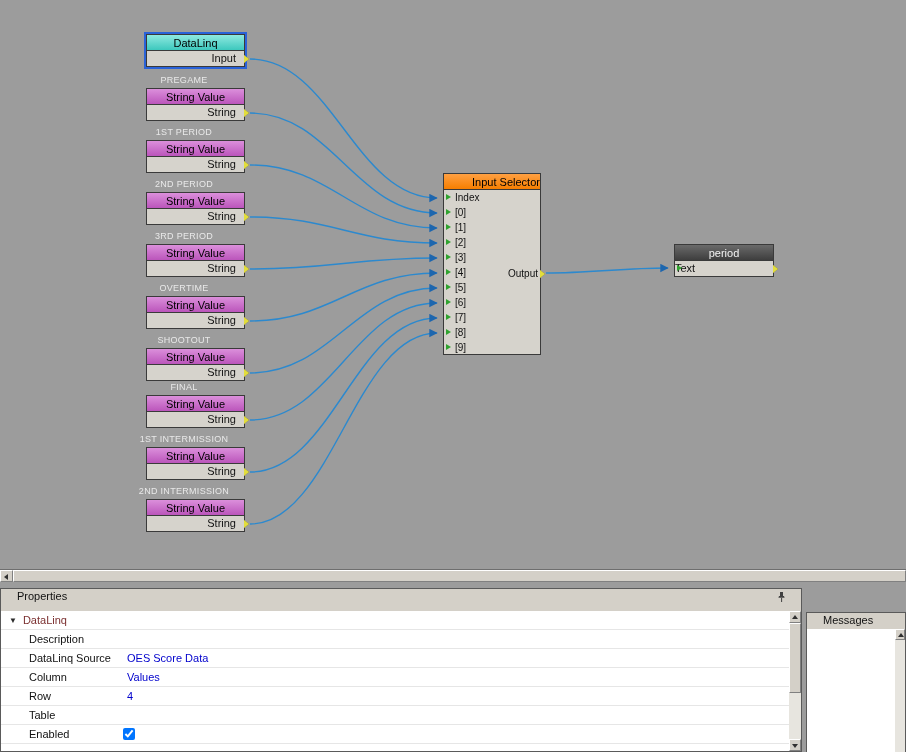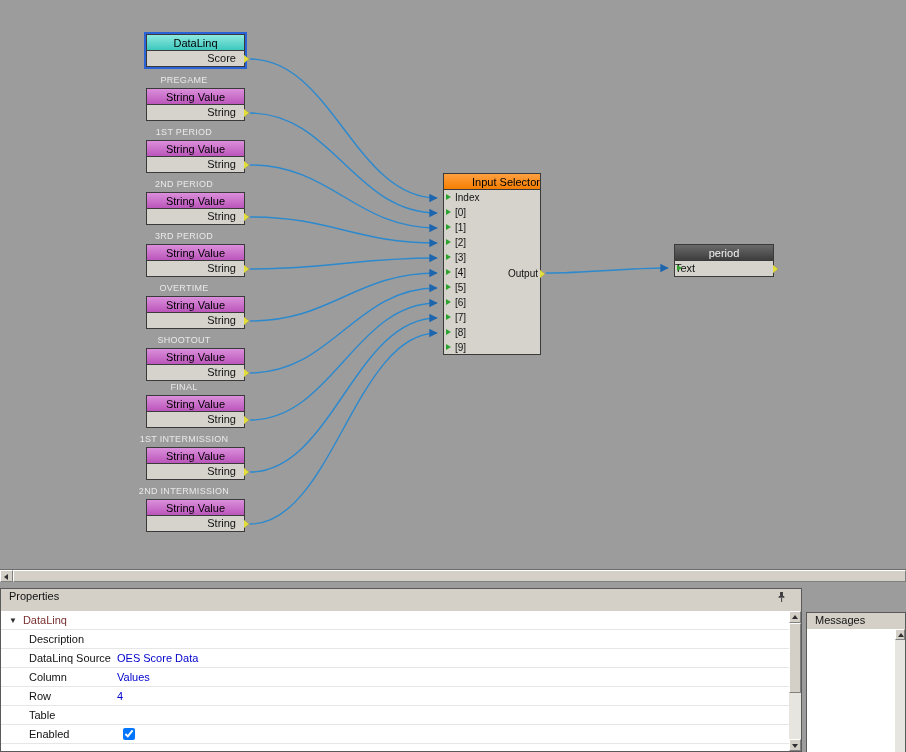"Score" span { text: Score -> Input }
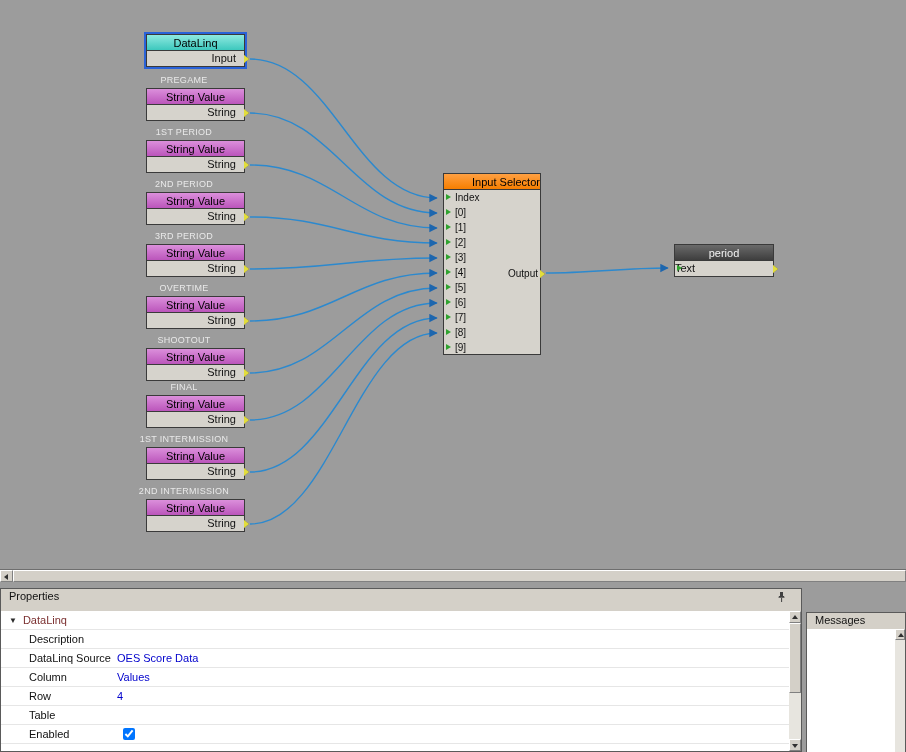"Properties" .panel-titlebar { padding-left: 8px -> 16px }
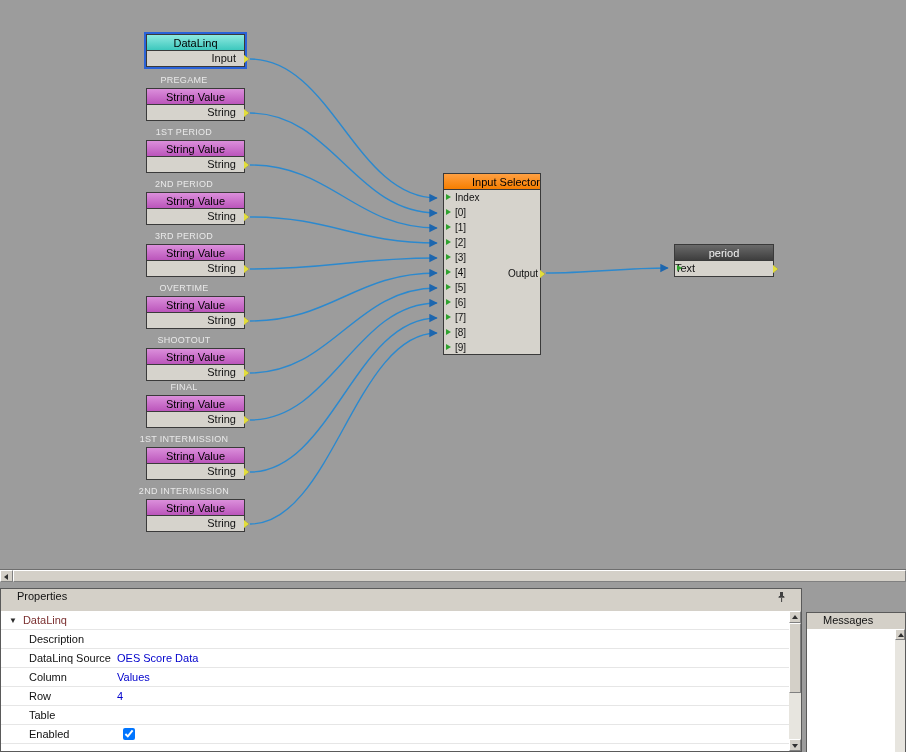"OES Score Data" .prop-value { left: 116px -> 126px }
